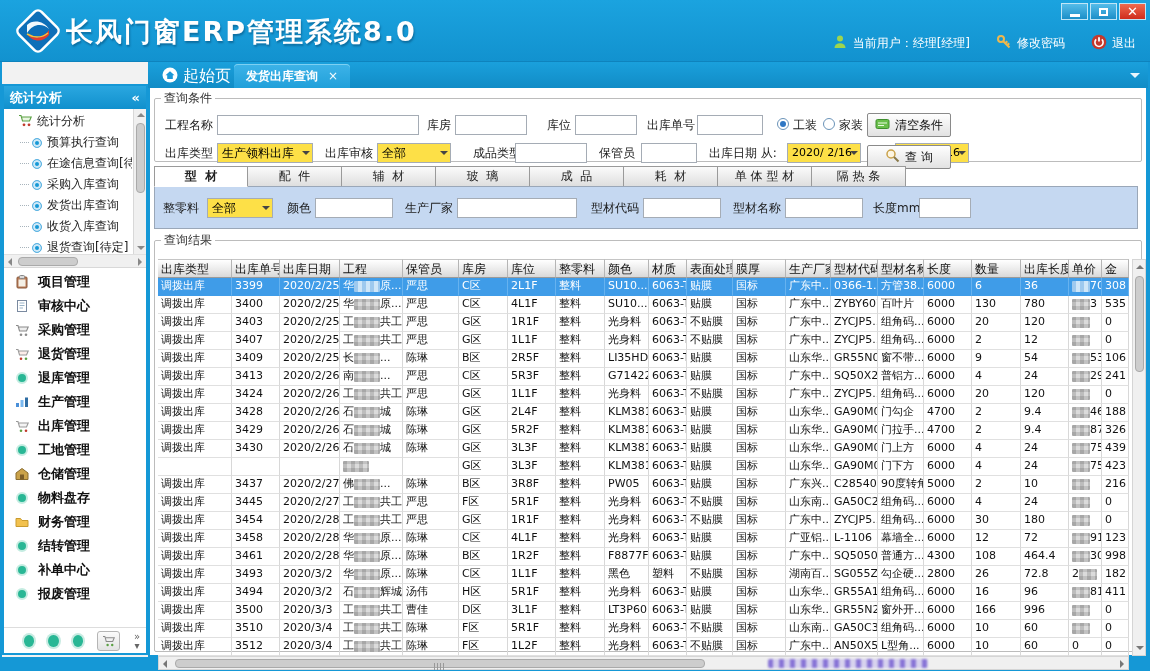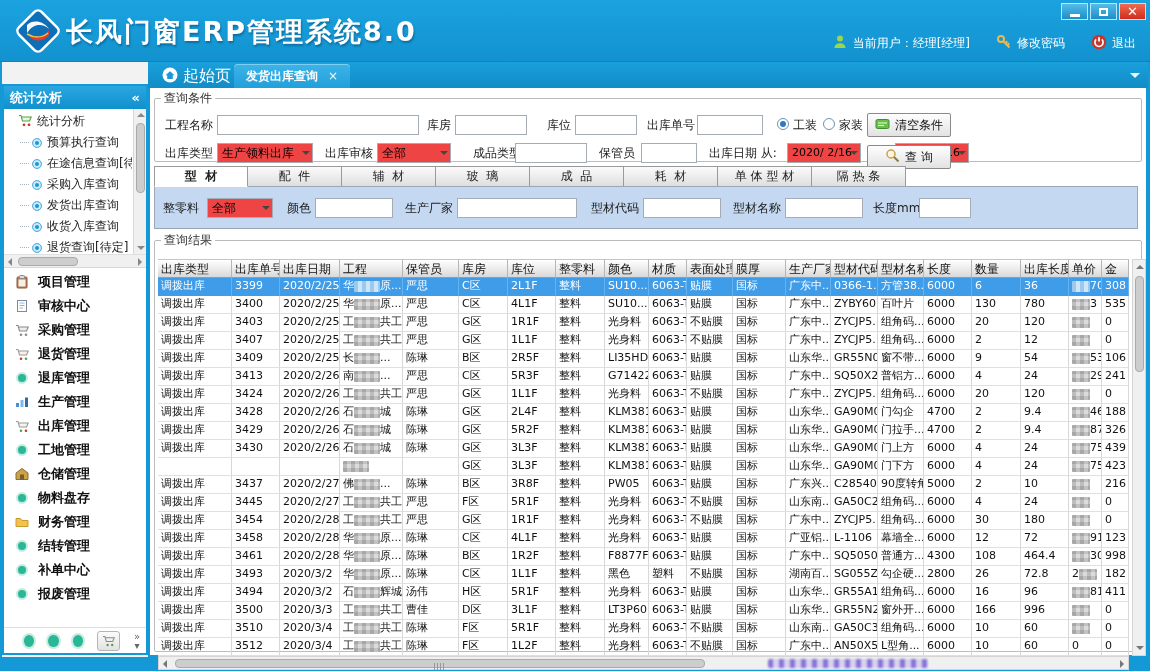"生产领料出库" .cmb { background: #ef4444 -> #fde047 }
